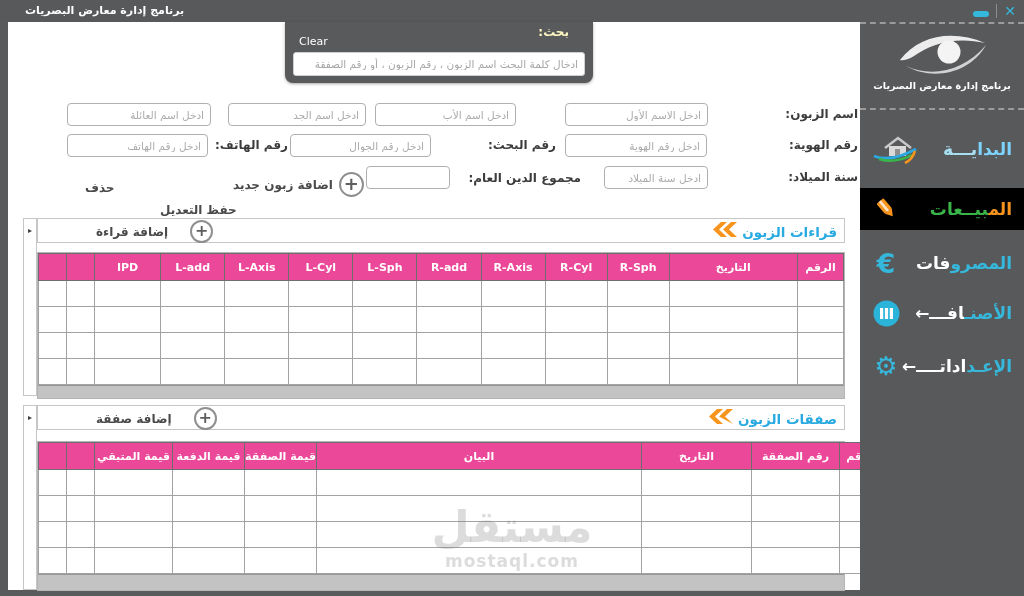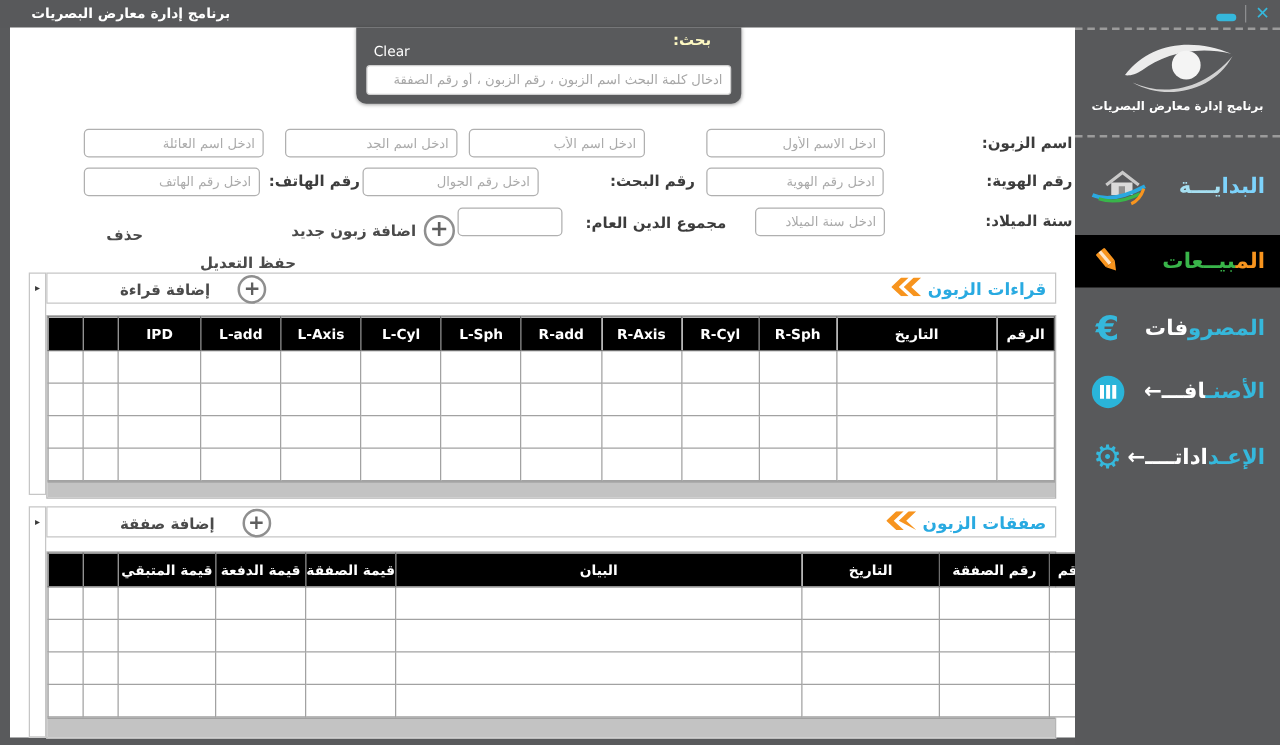"IPD" table.grid th { background: #000000 -> #ec4899 }
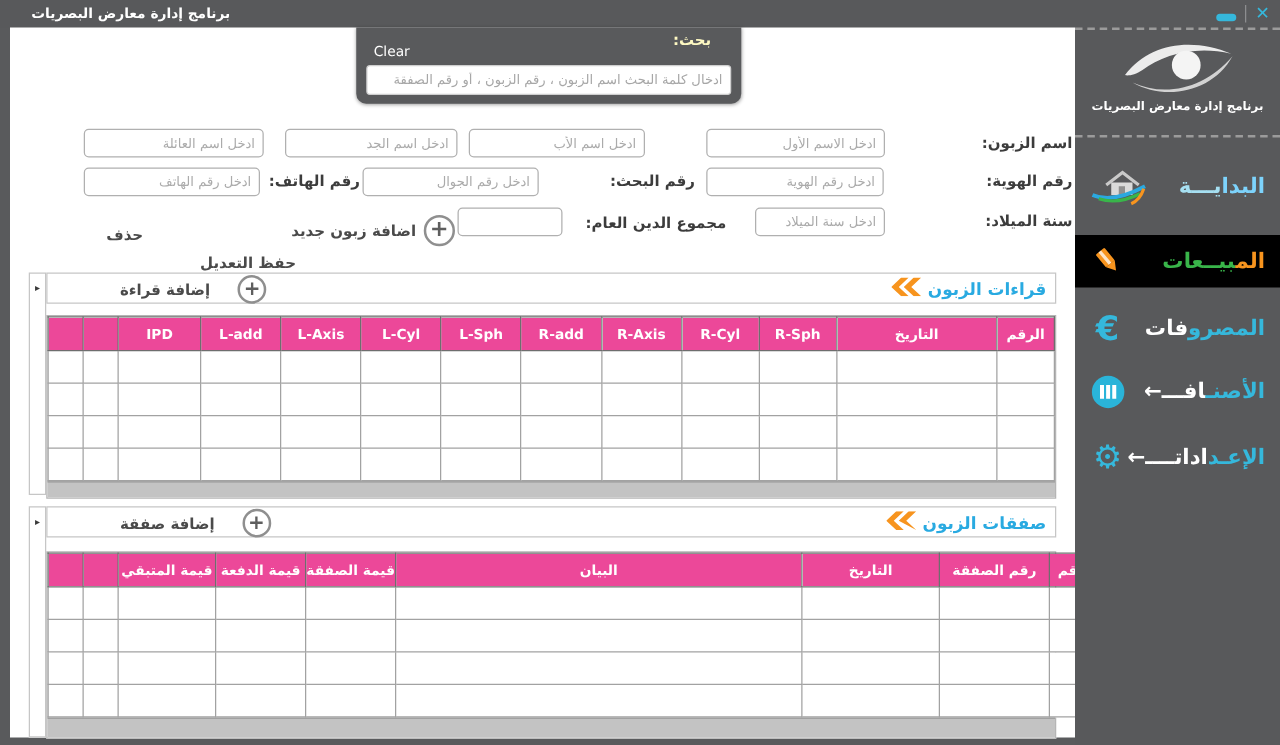"مستقل" div.wm-name { html: none -> <div>مستقل</div> }
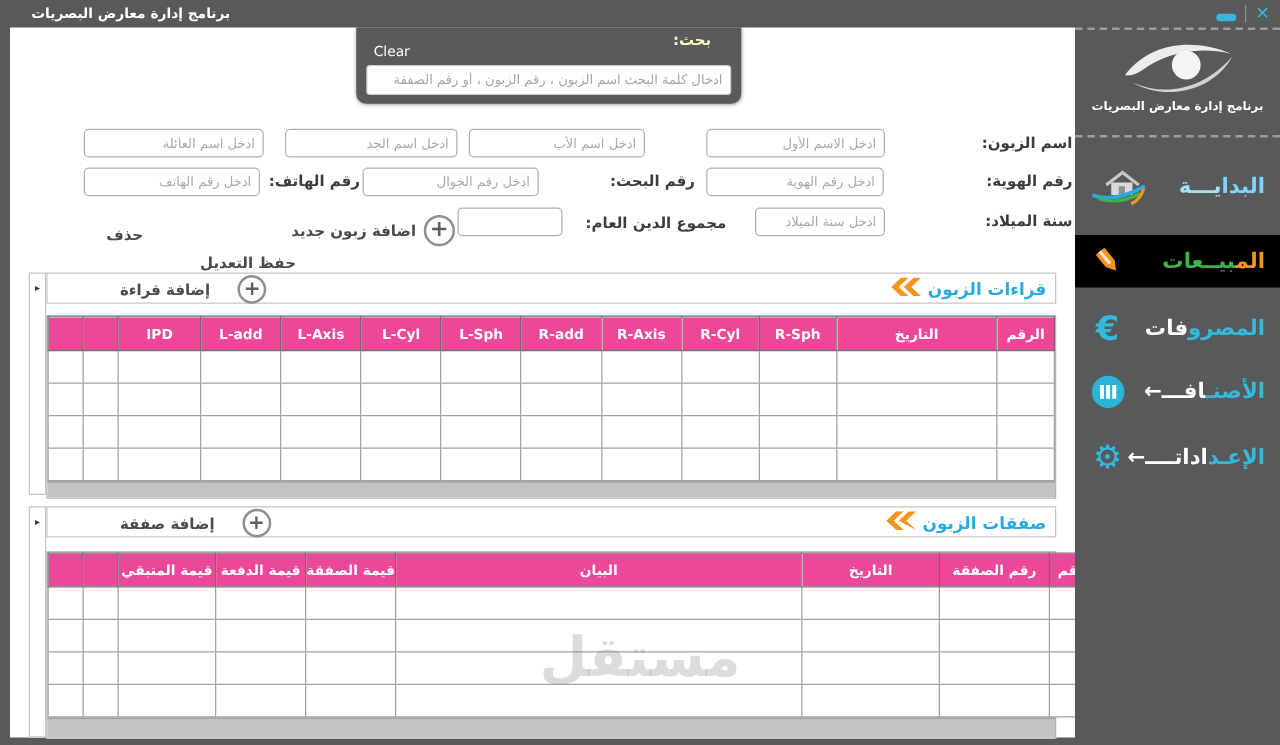"mostaql.com" div.wm-domain { html: none -> <div>mostaql.com</div> }
